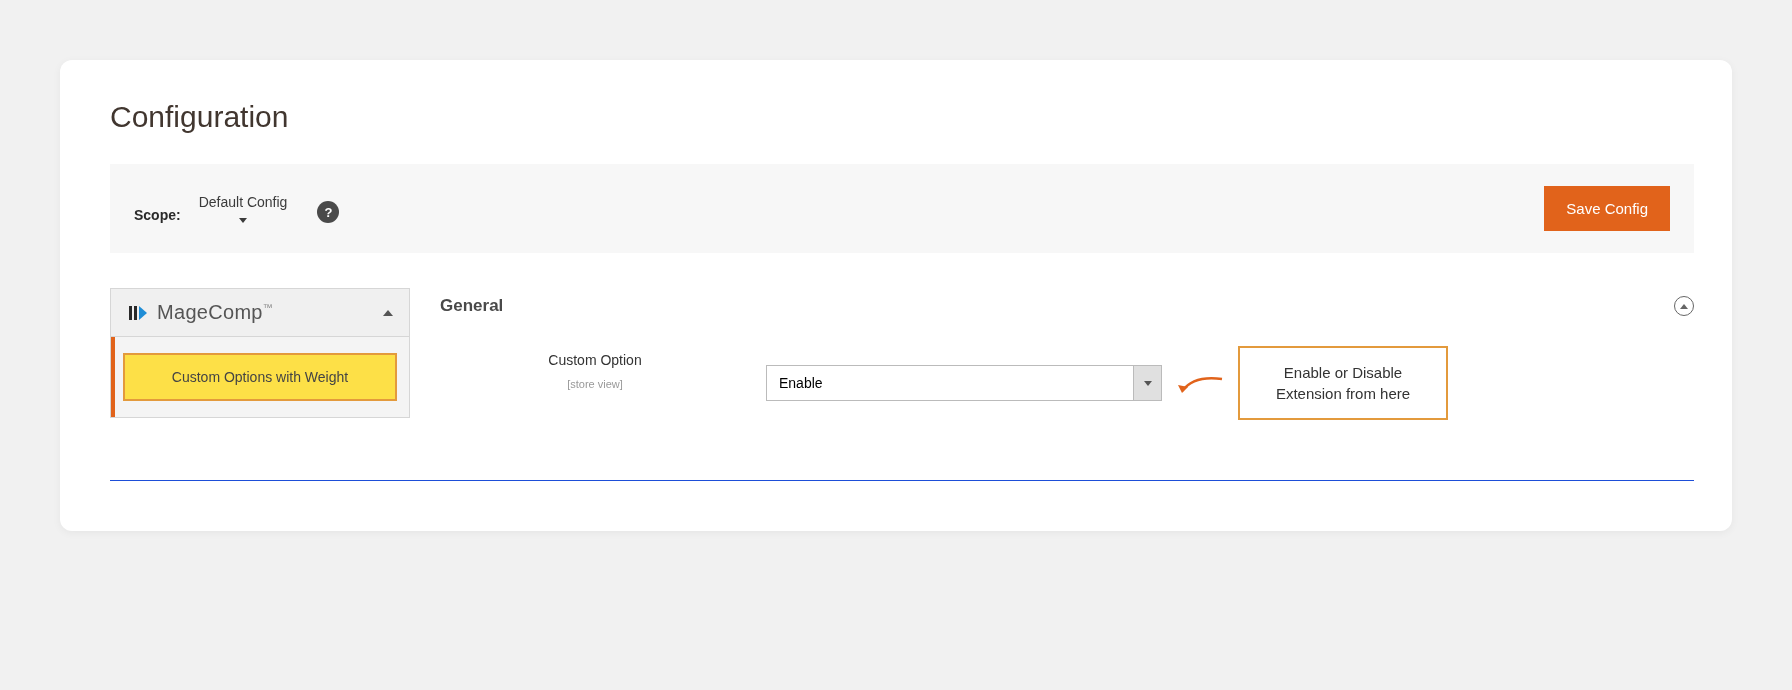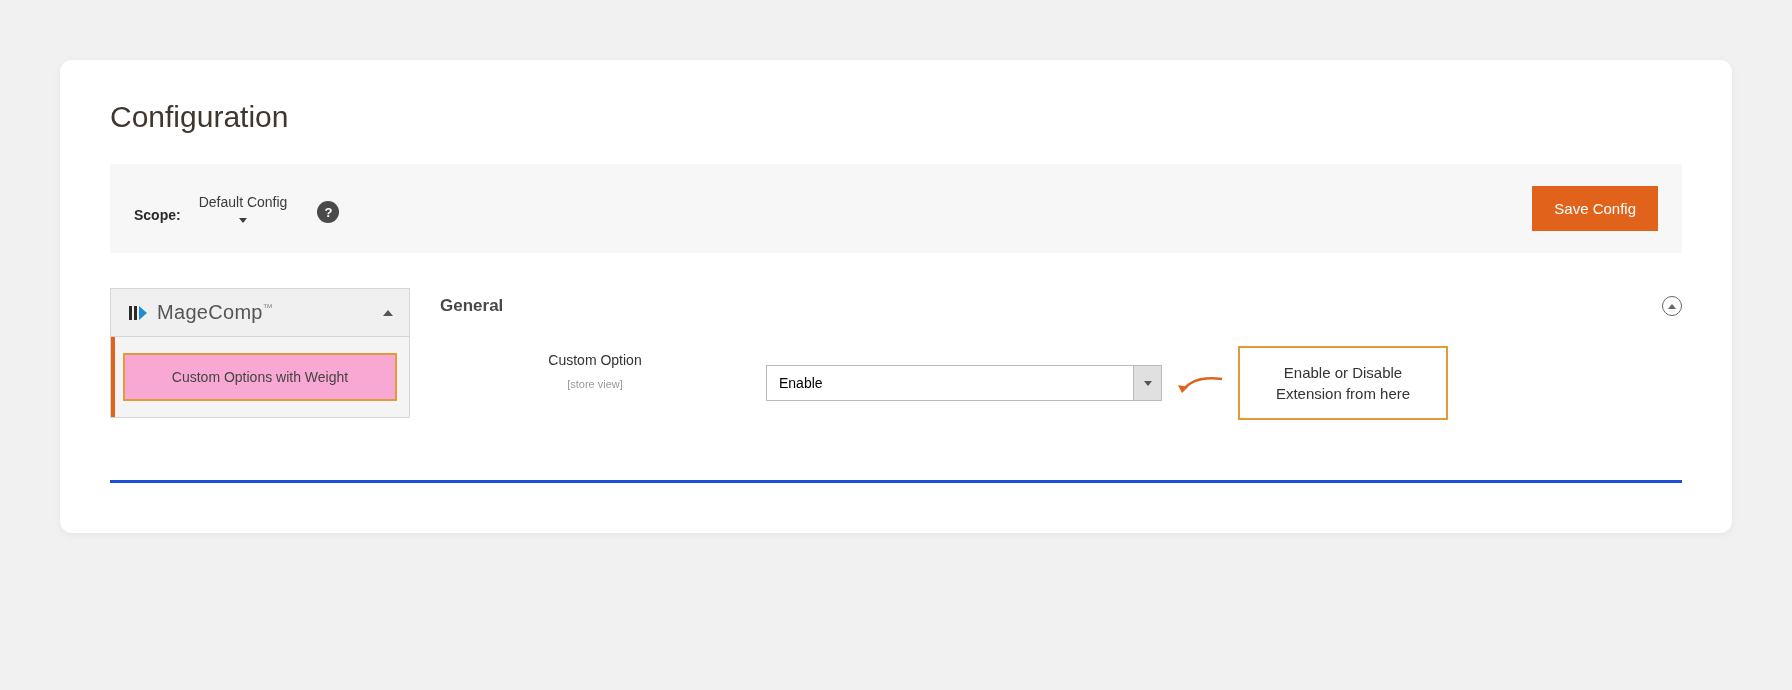"Configuration" .card { padding: 40px 50px 50px 50px -> 40px 38px 50px 50px }
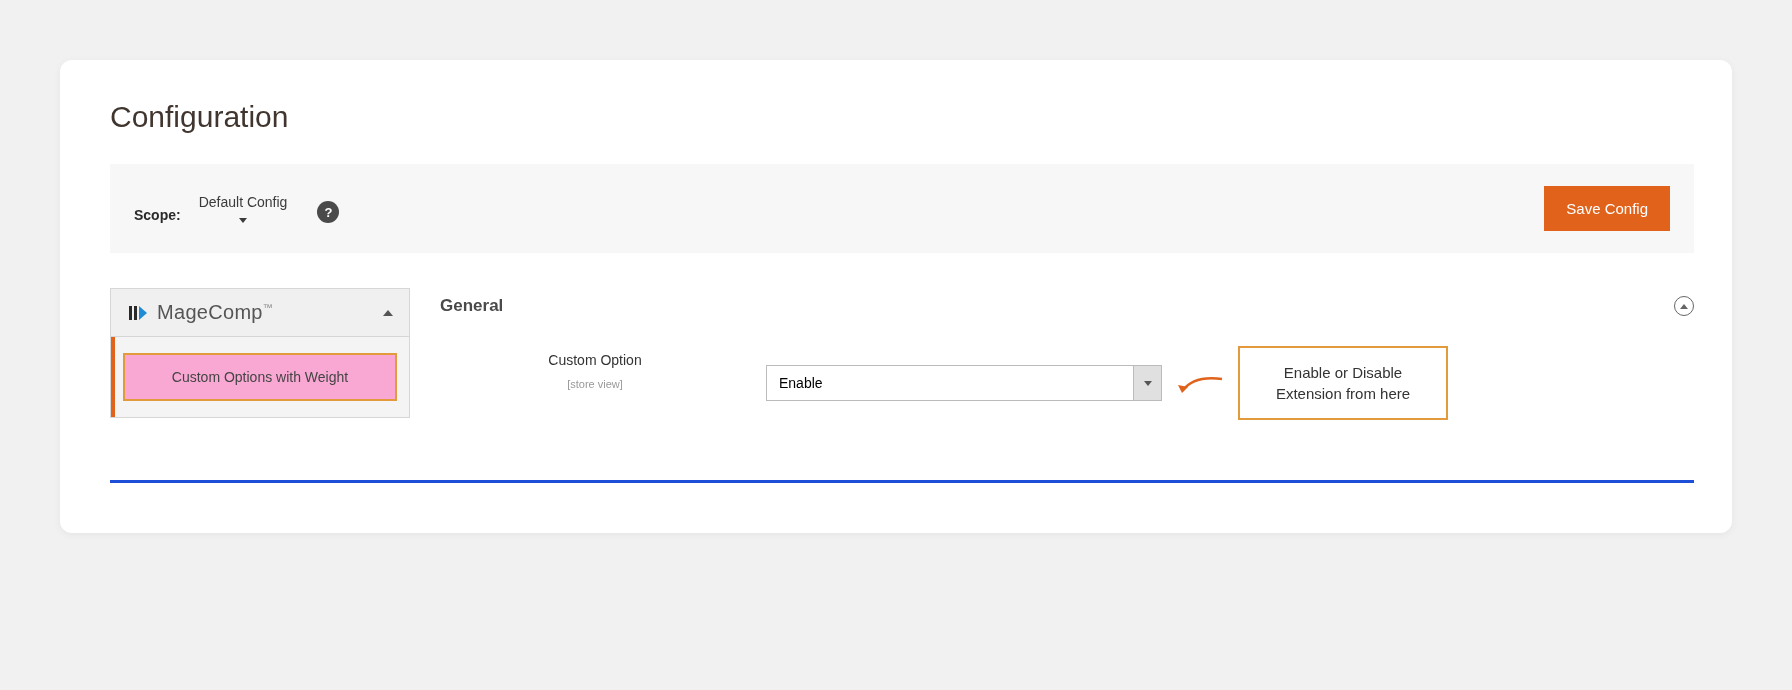"MageComp™" .content-row { border-bottom: 3px solid #1d4ed8 -> 1px solid #1d4ed8 }
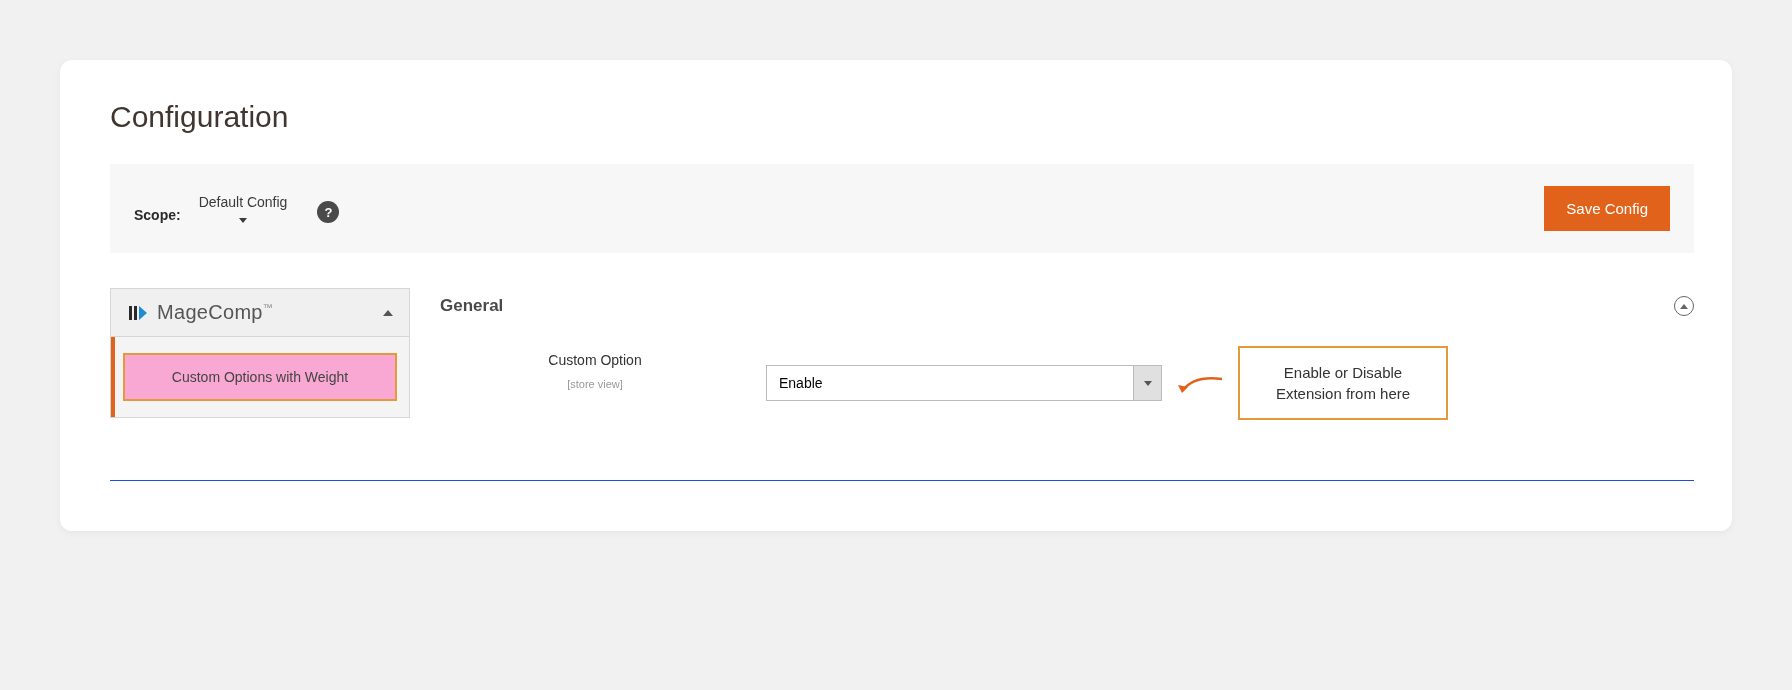"Custom Options with Weight" .sidebar-item { background: #f9a8d4 -> #fde047 }
